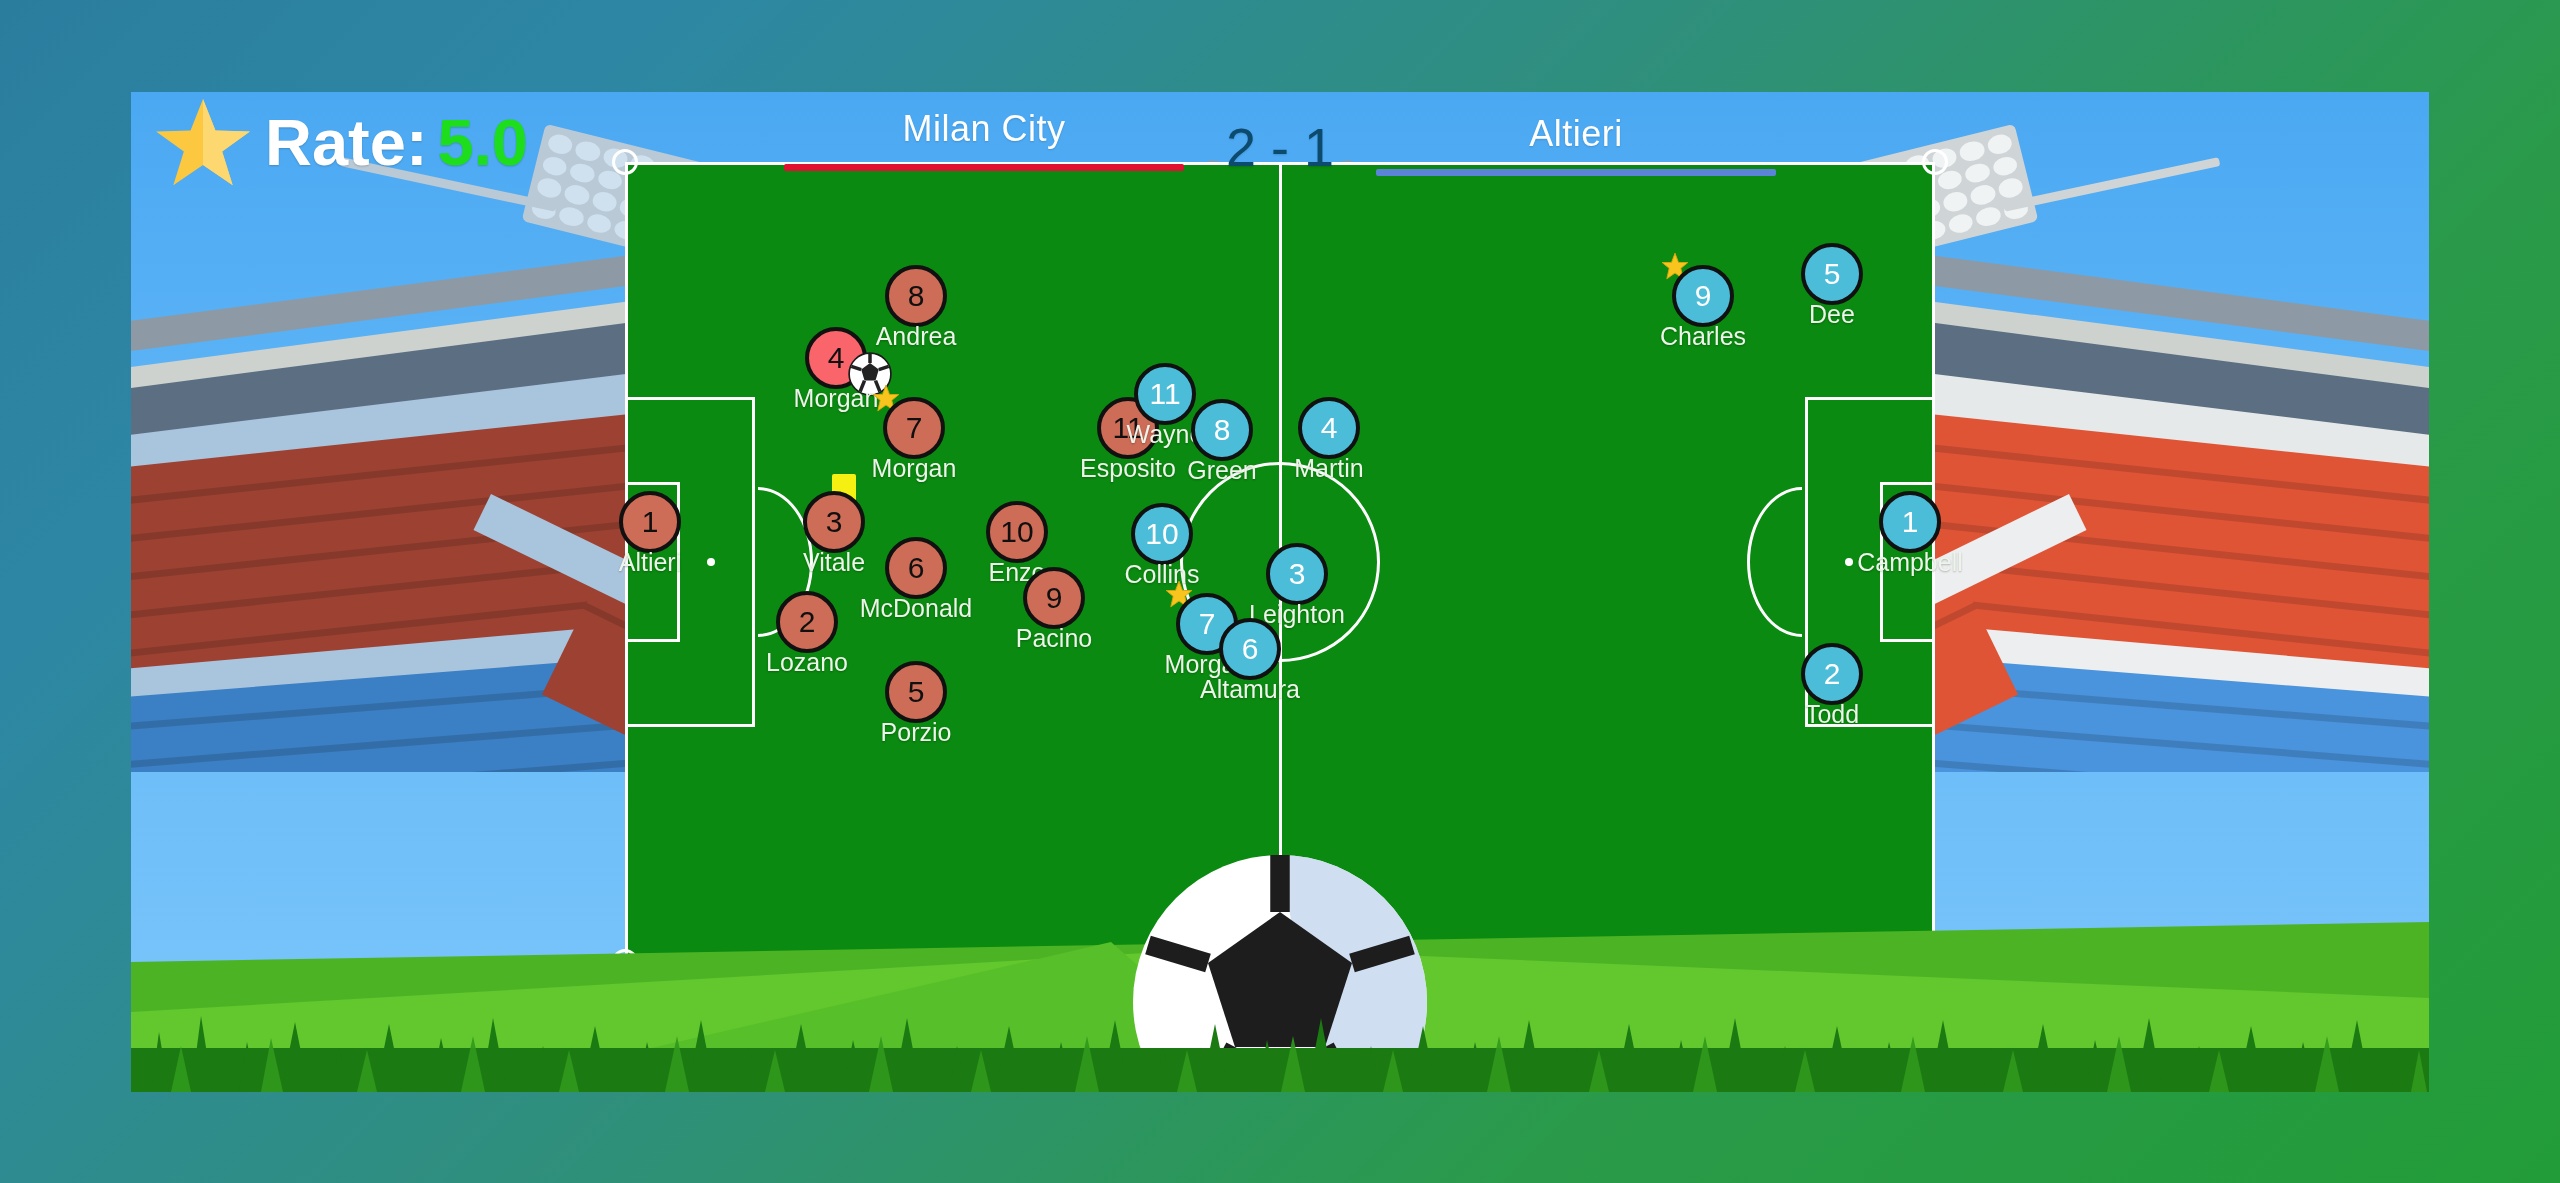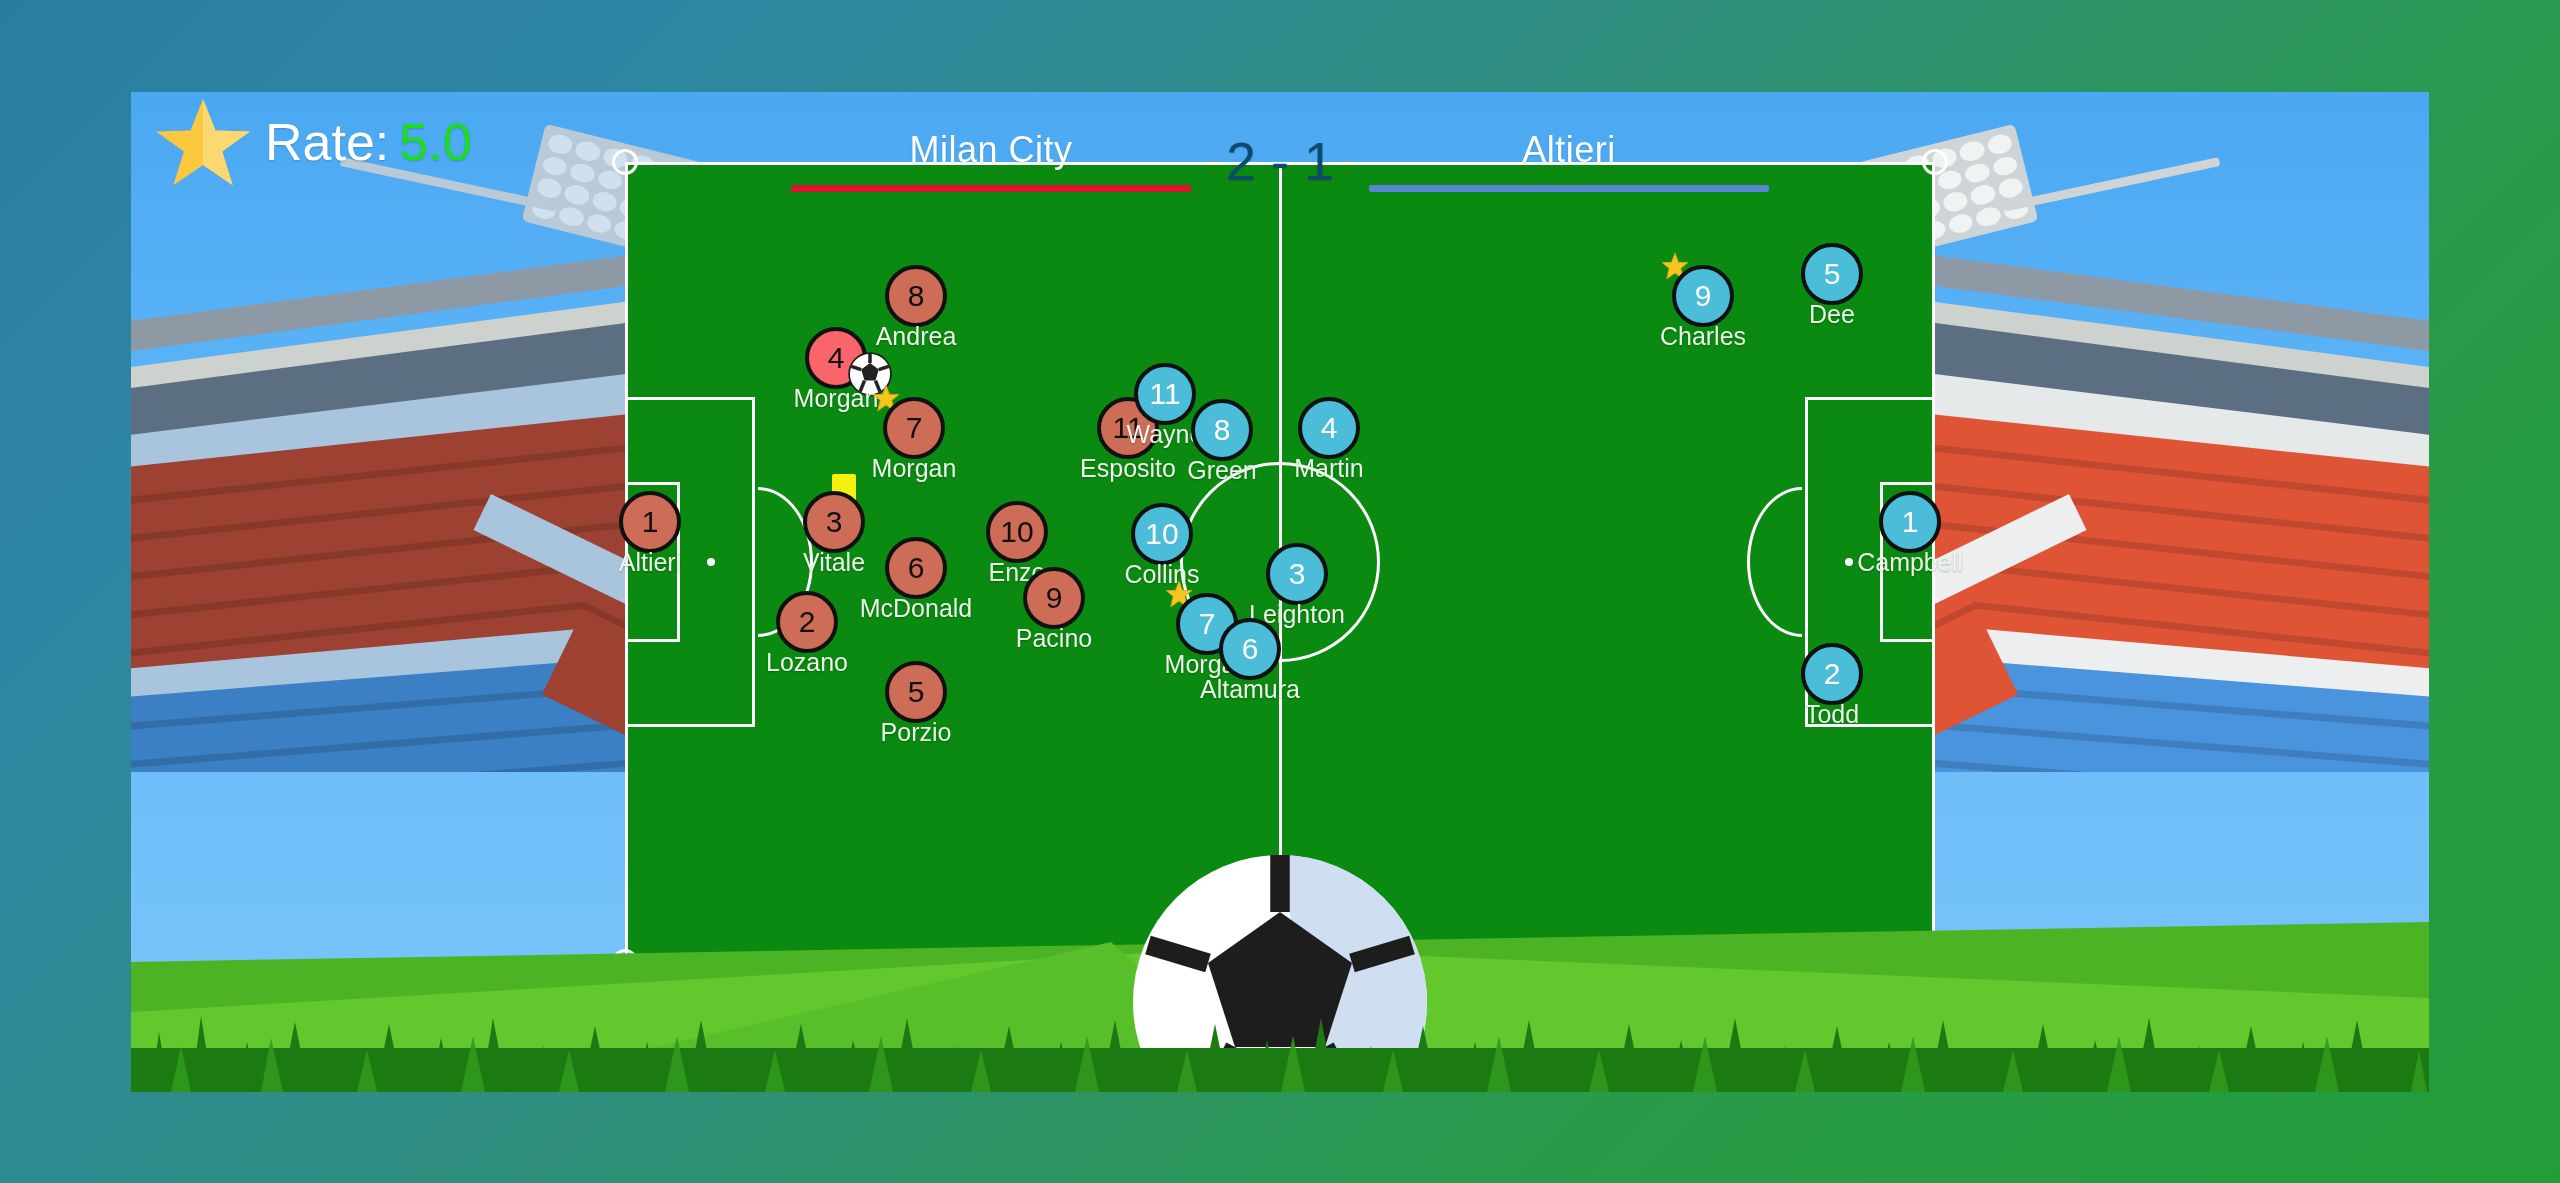"Rate: 5.0" .rate-text { font-size: 52px -> 65px; font-weight: none -> bold }
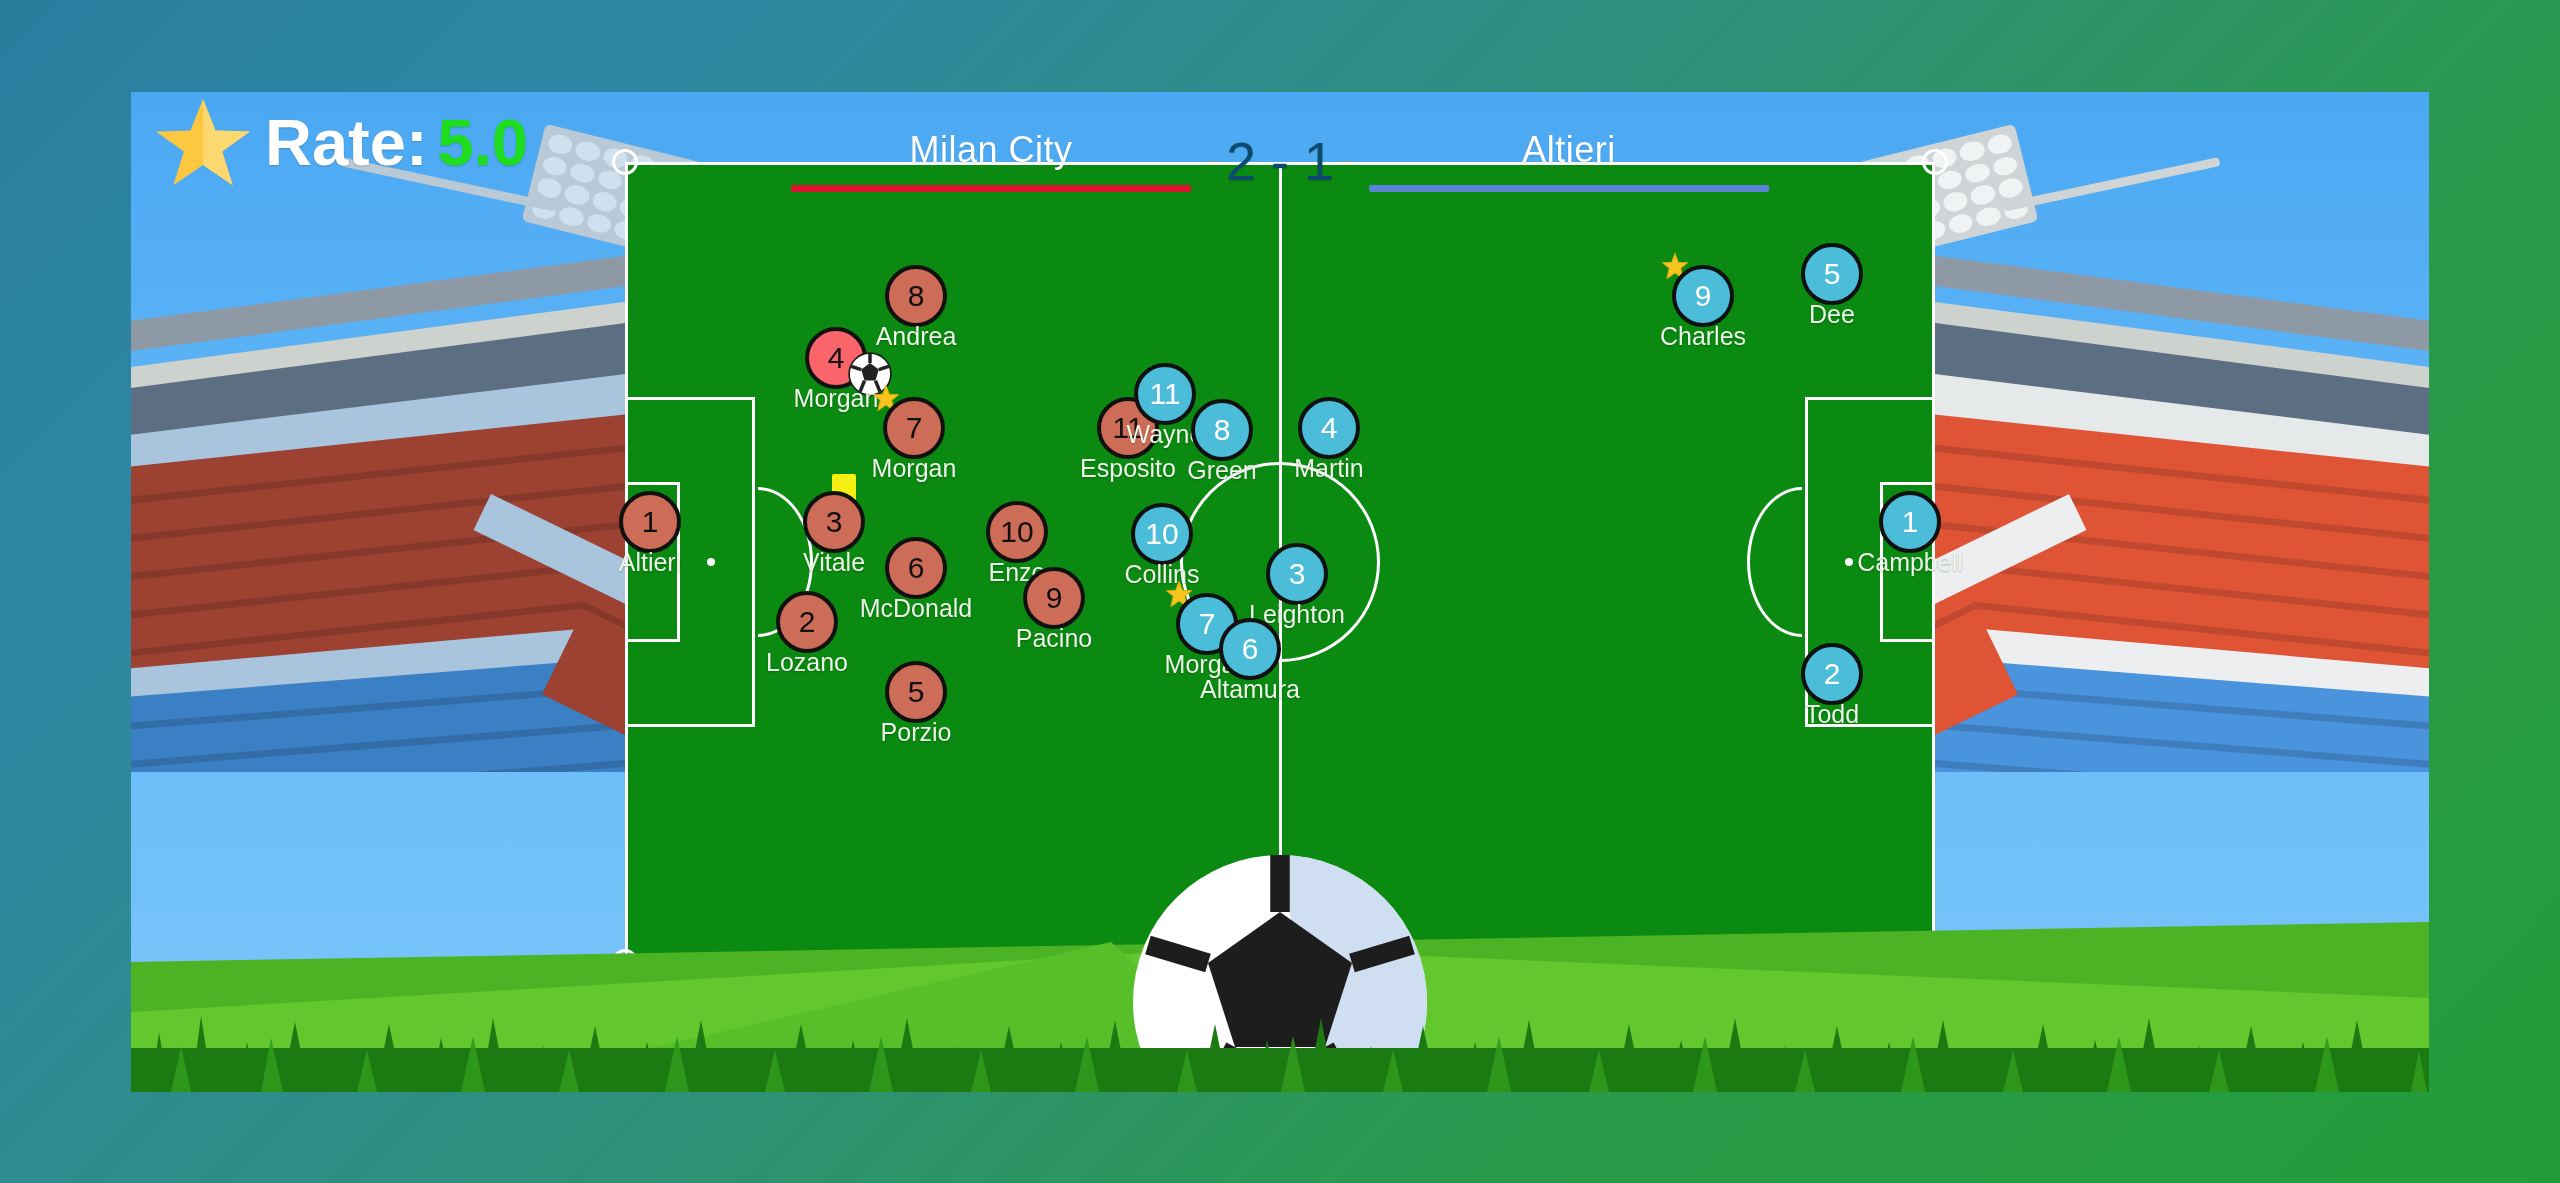"Milan City" #scoreboard { align-items: flex-end -> center; gap: 4px -> 11px; top: 22px -> 8px }
